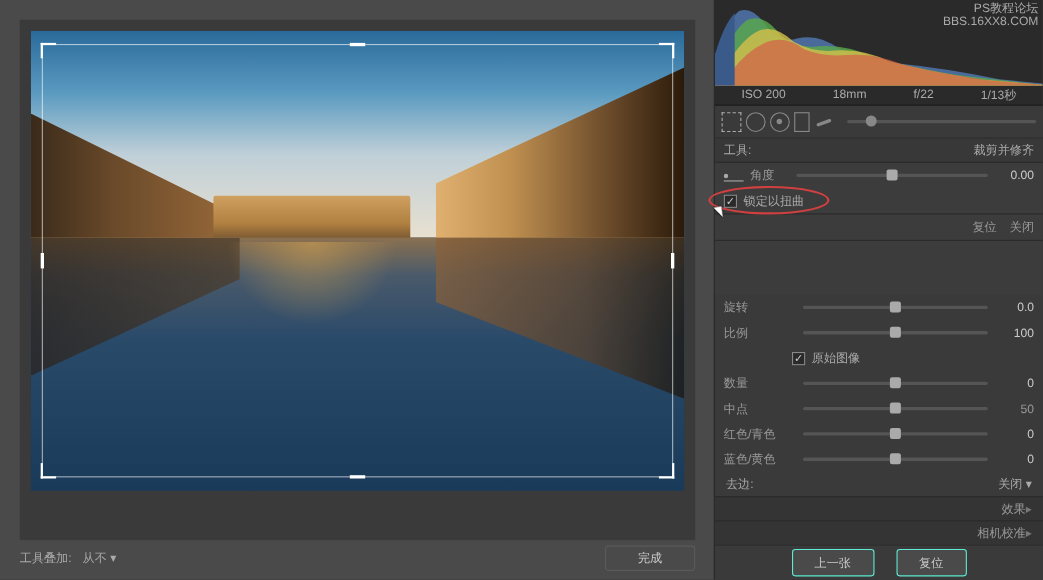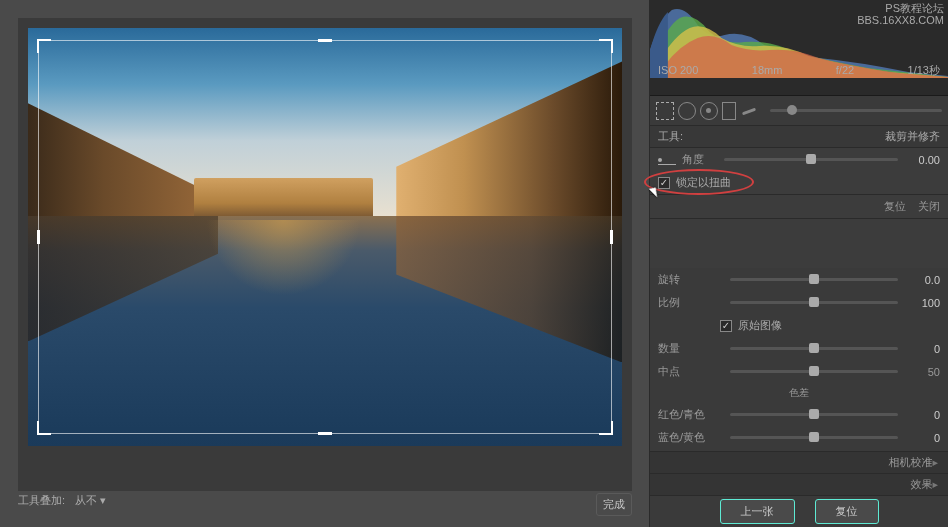"ISO 200" .hist-info { bottom: 16px -> 0; padding: 0 8px -> 0 24px }
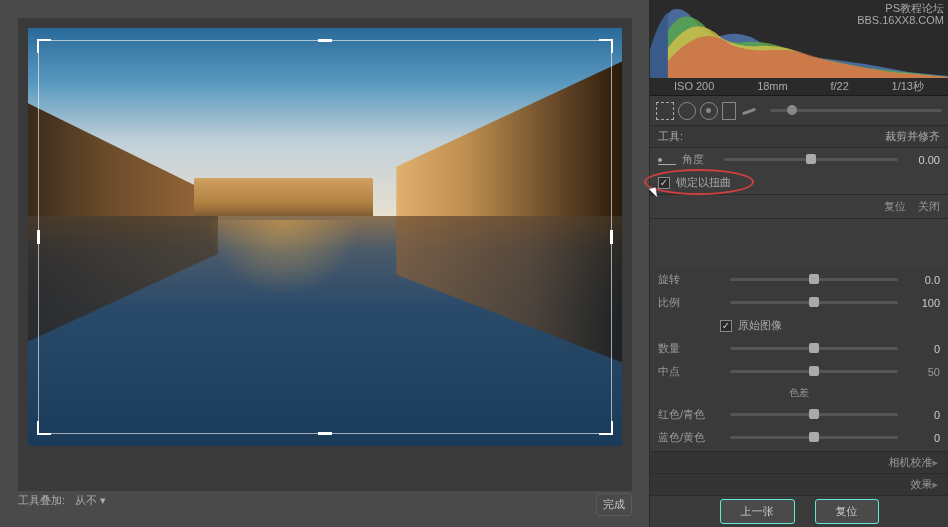"色差" div.subhdr { html: <div>色差</div> -> none }
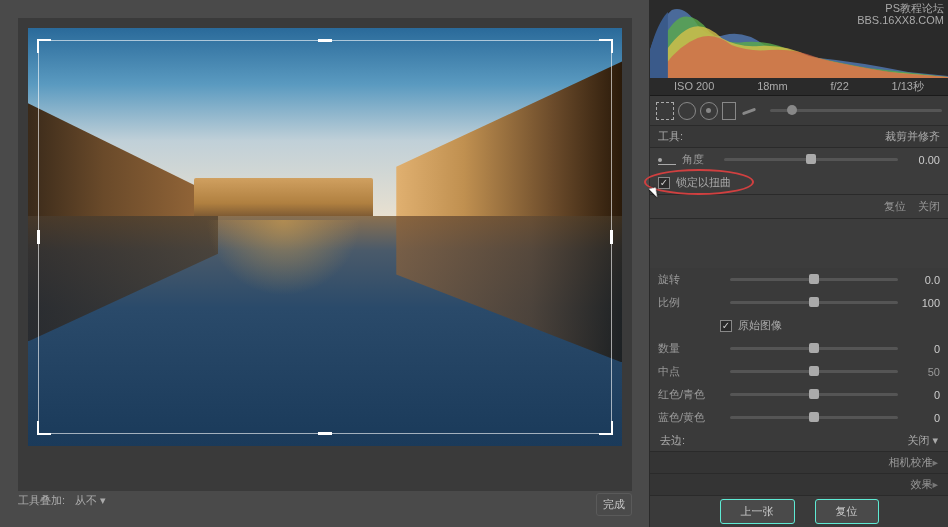"相机校准" div.collapse-hdr { order: before "效果" -> after "效果" }
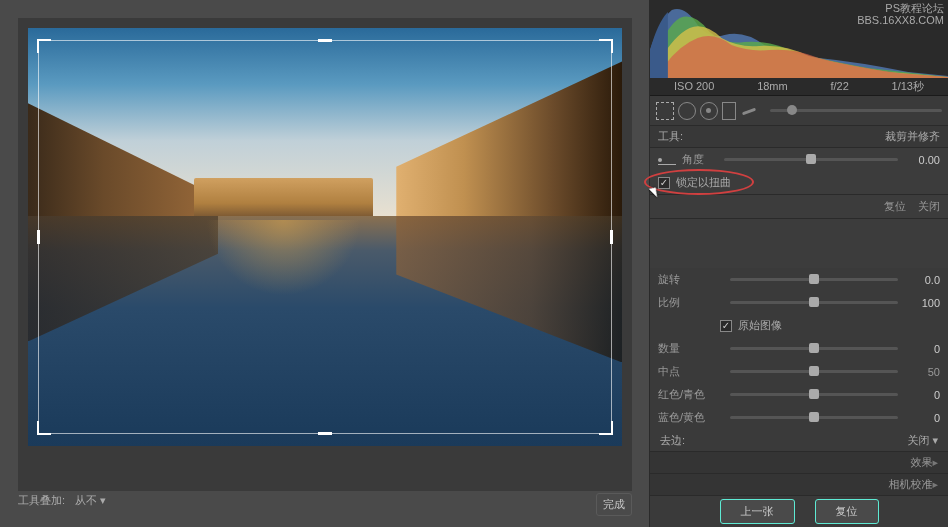"工具叠加:" .toolbar-bottom { align-items: flex-start -> center }
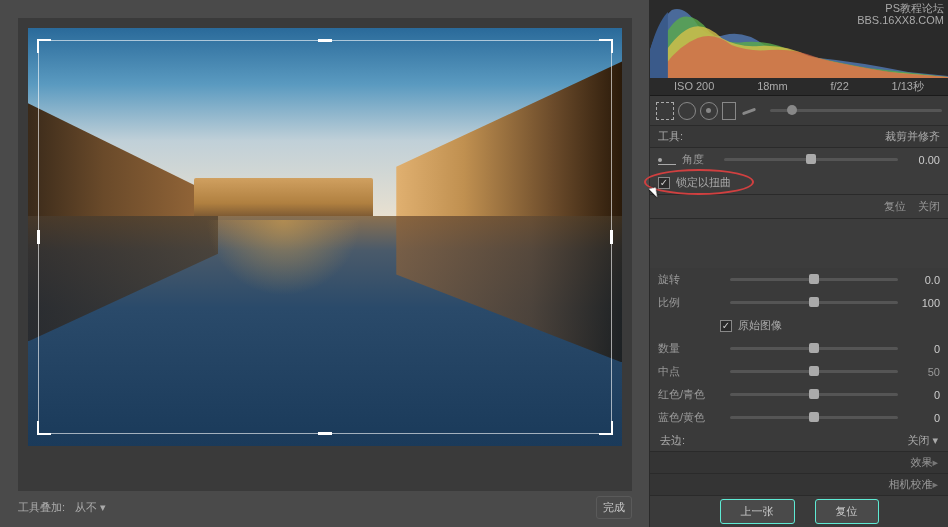"完成" .tb-btn { padding: 3px 6px -> 3px 29px }
